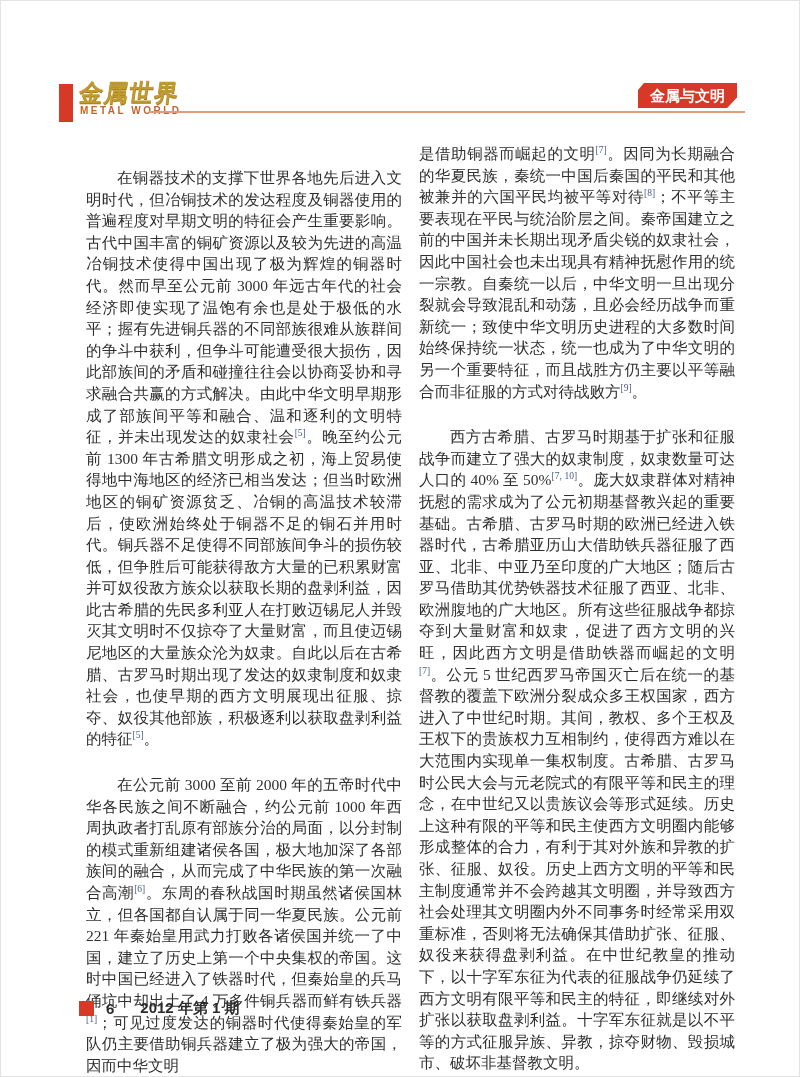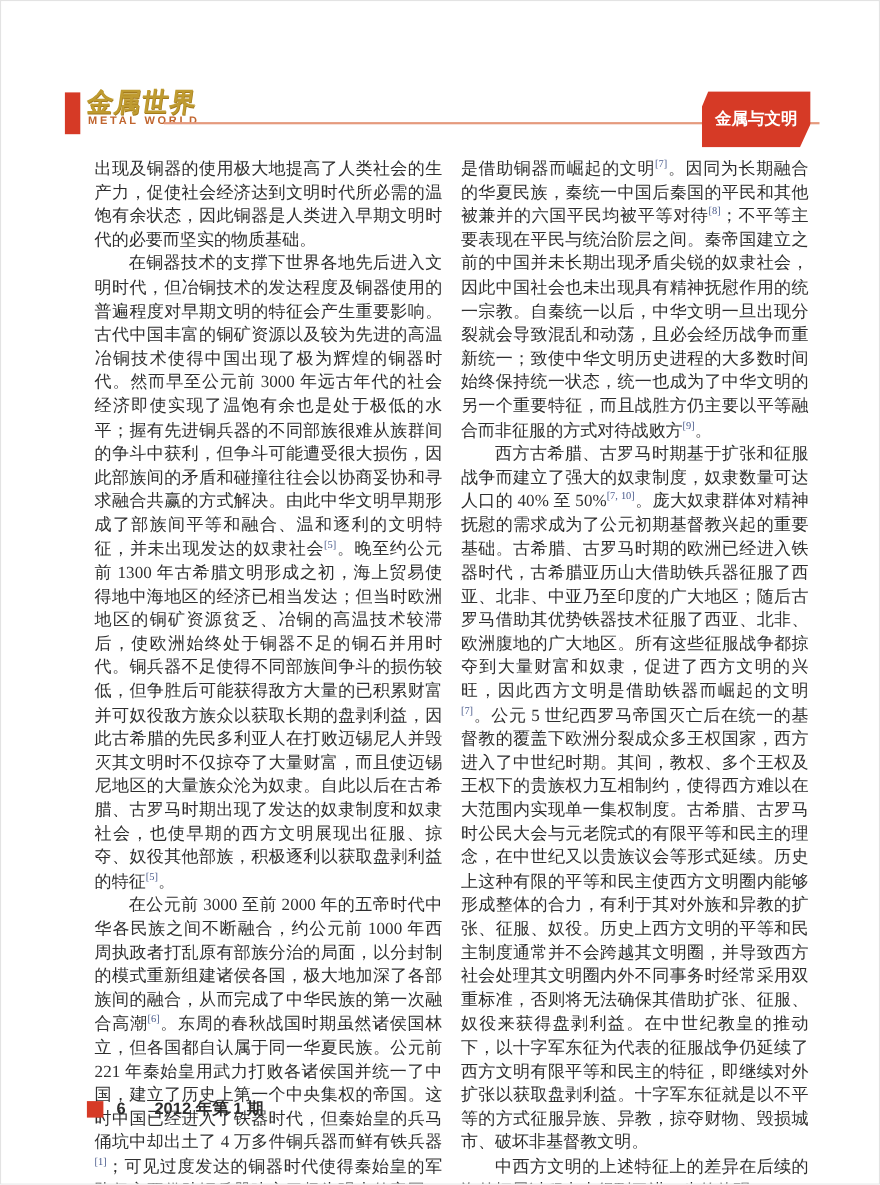"金属与文明" .section-badge { padding: 13px 12px -> 0 12px }
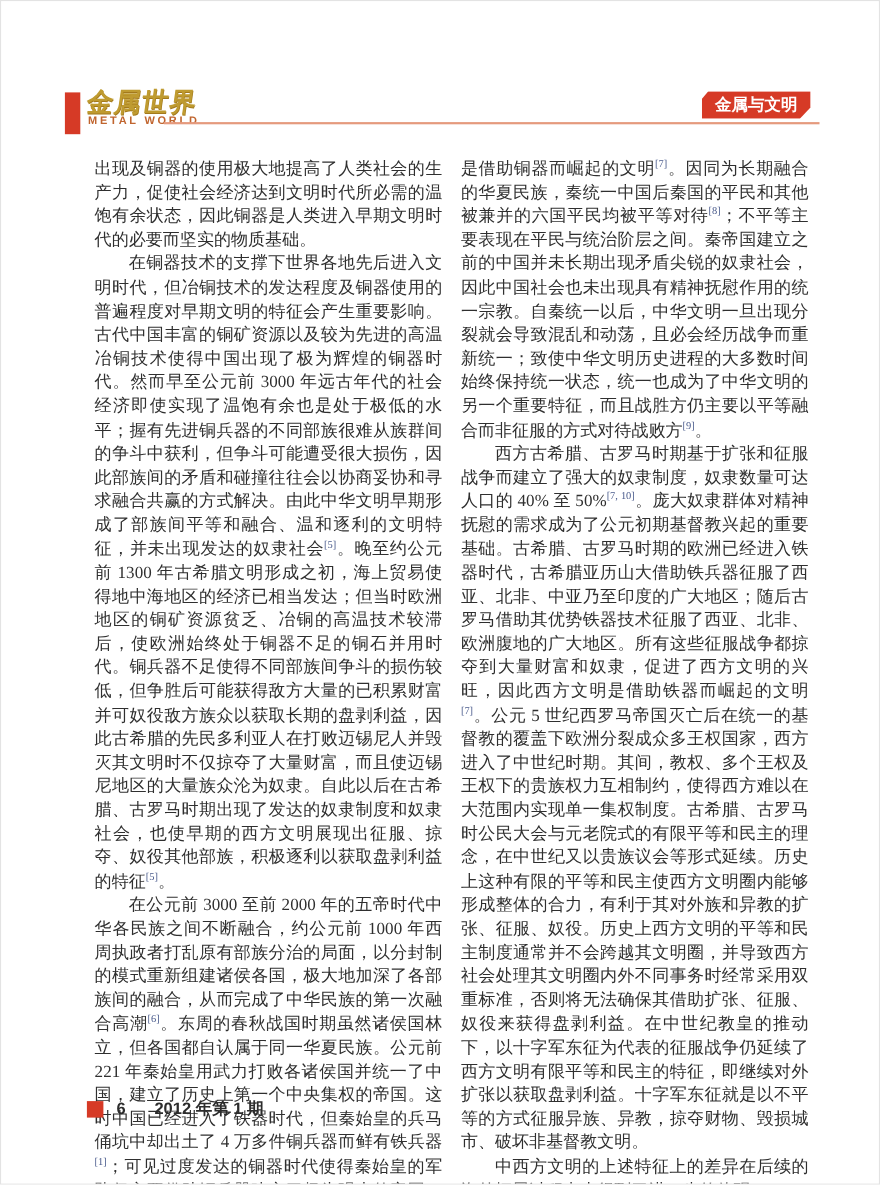"出现及铜器的使用极大地提高了人类社会的生产力，促使社会经济达到文明时代所必需的温" p { html: <p>出现及铜器的使用极大地提高了人类社会的生产力，促使社会经济达到文明时代所必需的温饱有余状态，因此铜器是人类进入早期文明时代的必要而坚实的物质基础。</p> -> none }
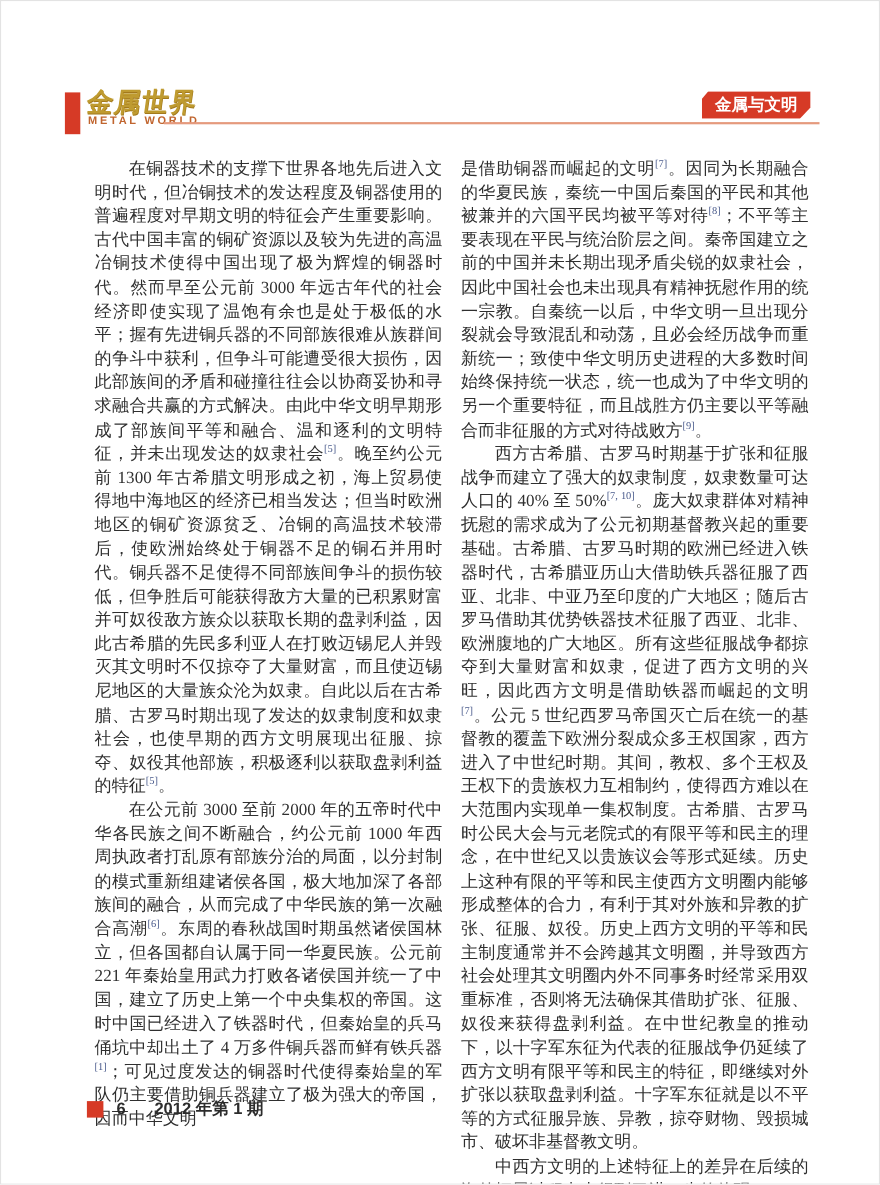"在铜器技术的支撑下世界各地先后进入文明时代，但冶铜技术的发达程度及铜器使用的普遍" .col p.indent { margin-top: none -> 24px }
